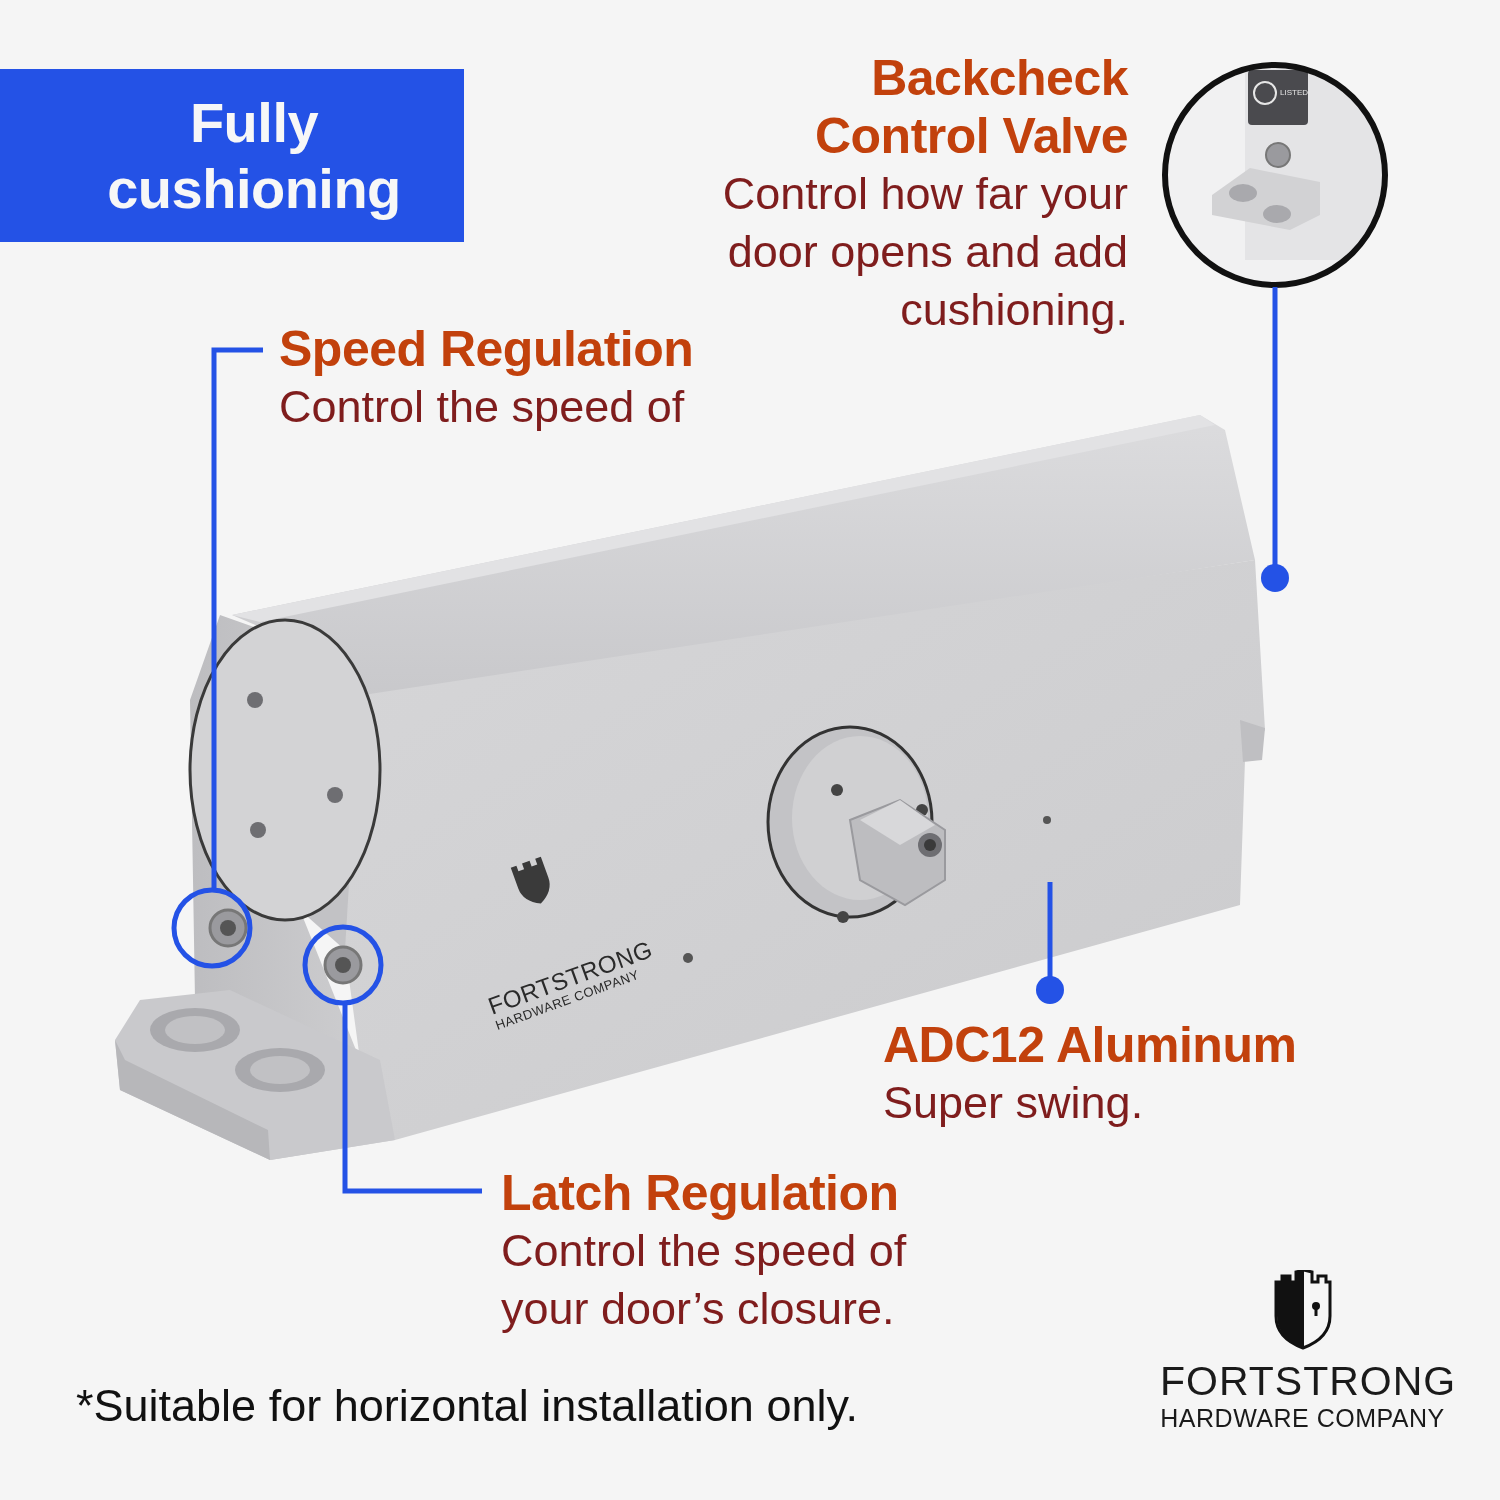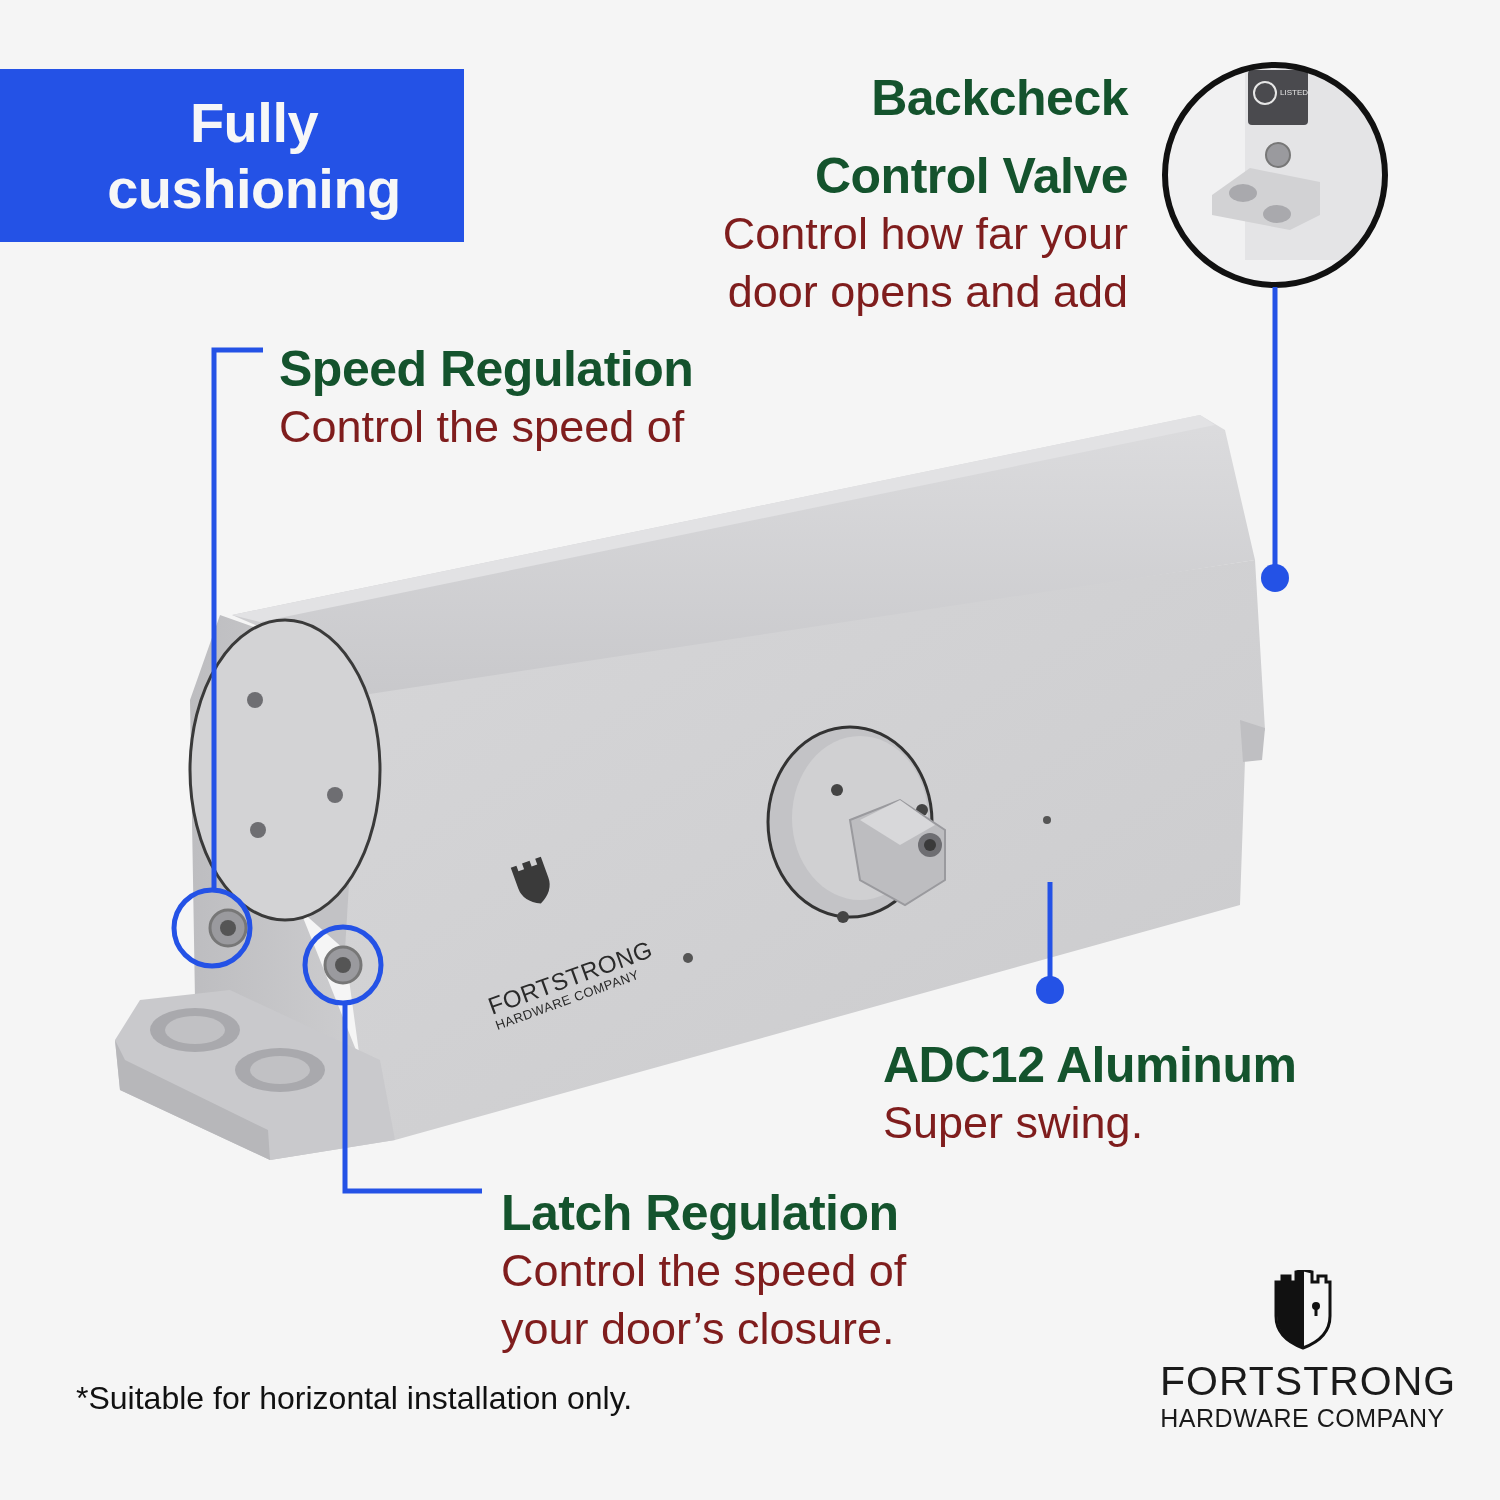"Backcheck" .h-blue { color: #14532d -> #c2410c; margin-top: 20px -> none }
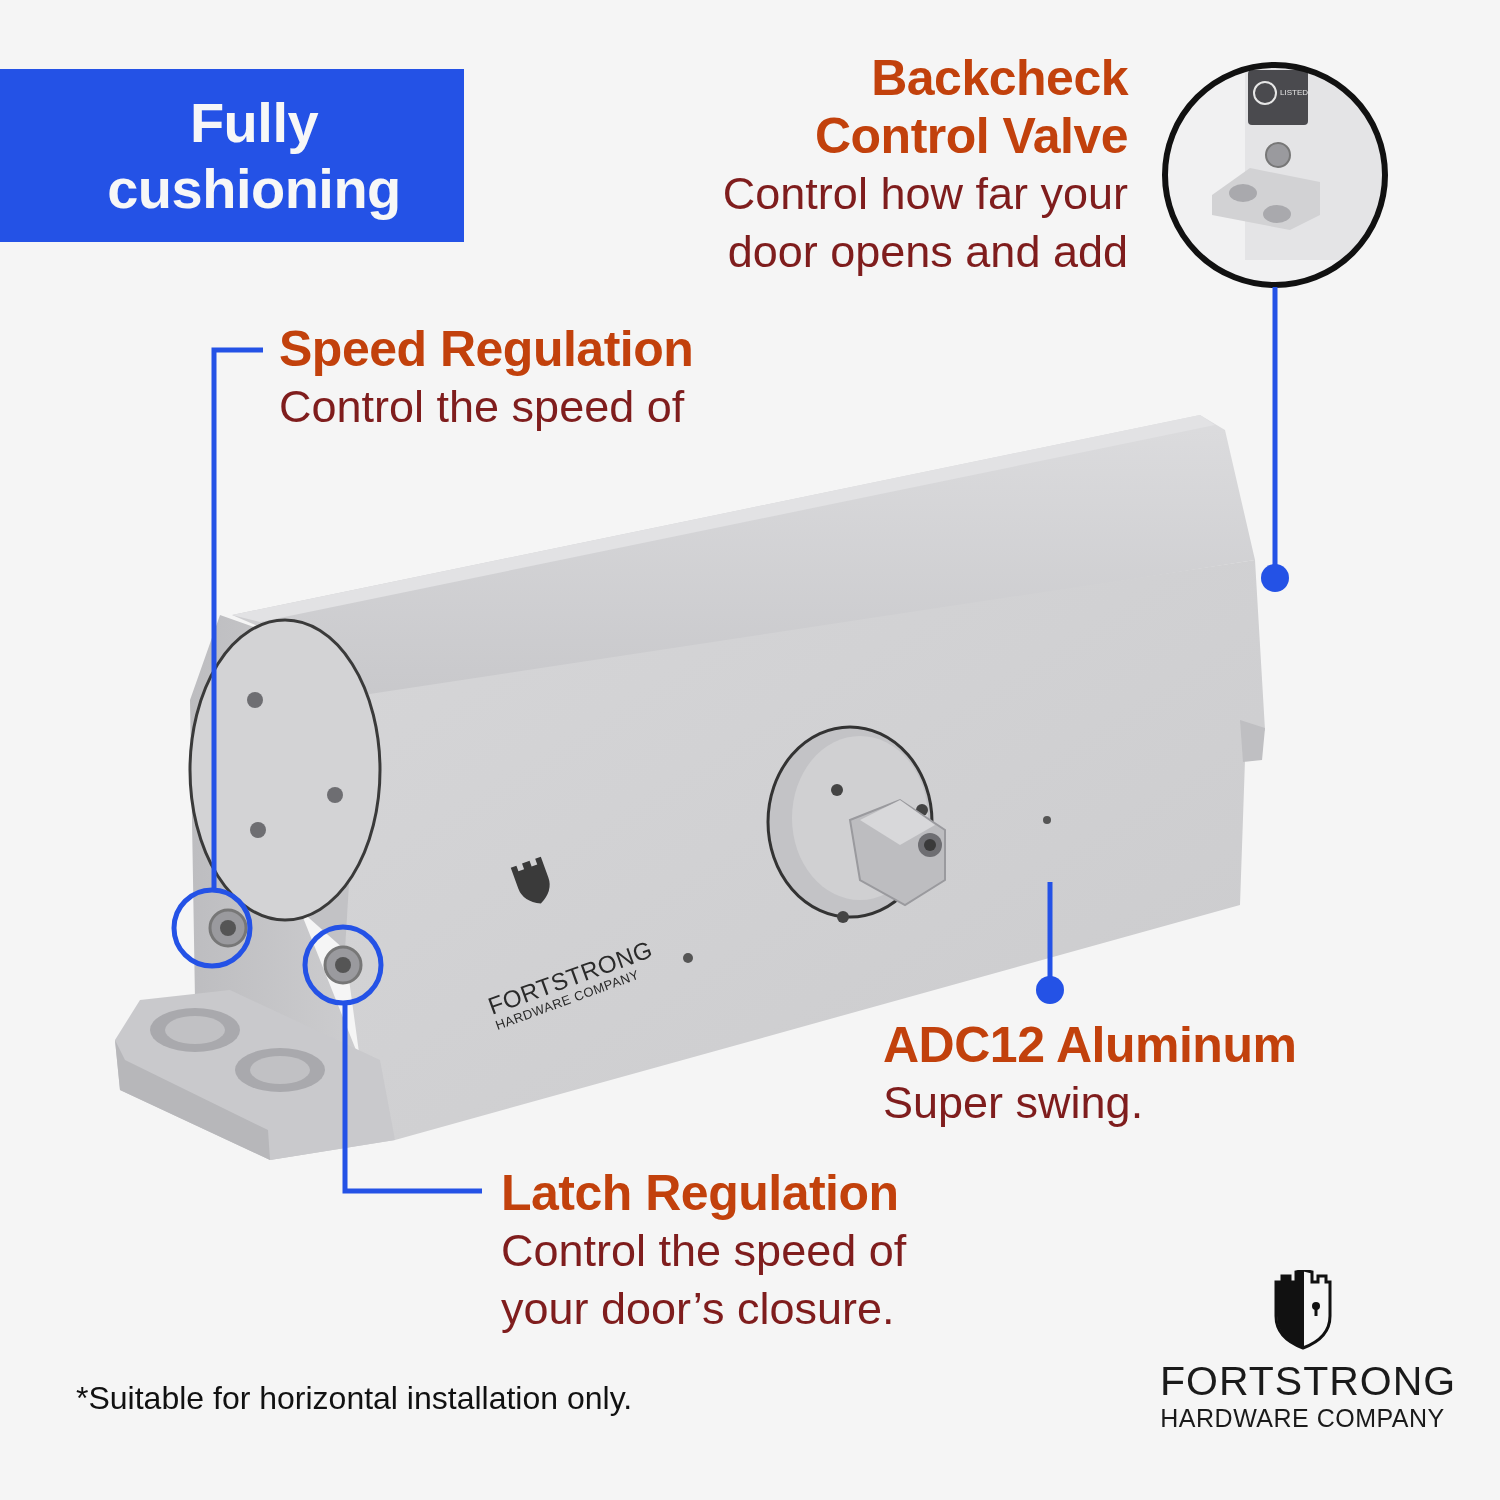"cushioning." div.p-body { html: none -> <div>cushioning.</div> }
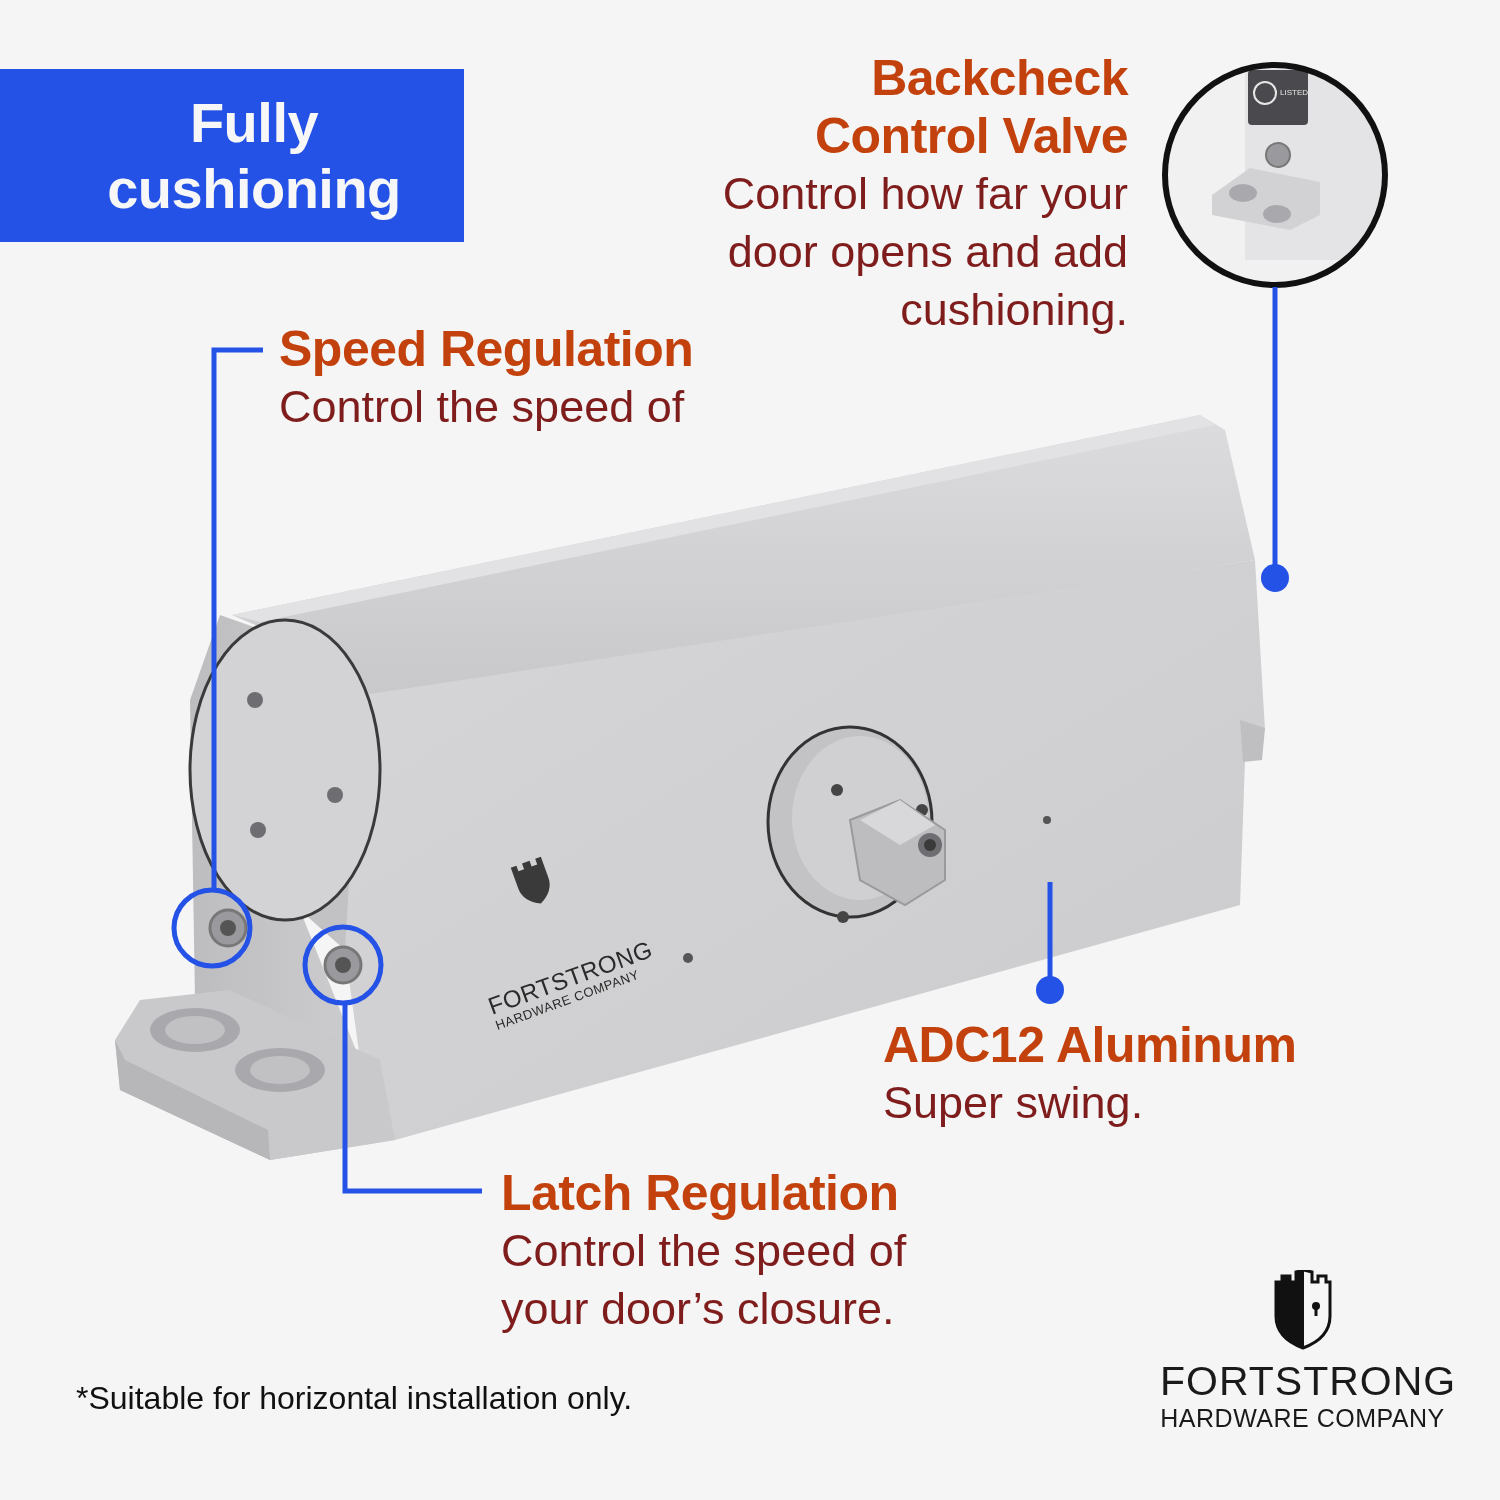"*Suitable for horizontal installation" .footnote { font-size: 32px -> 45px }
